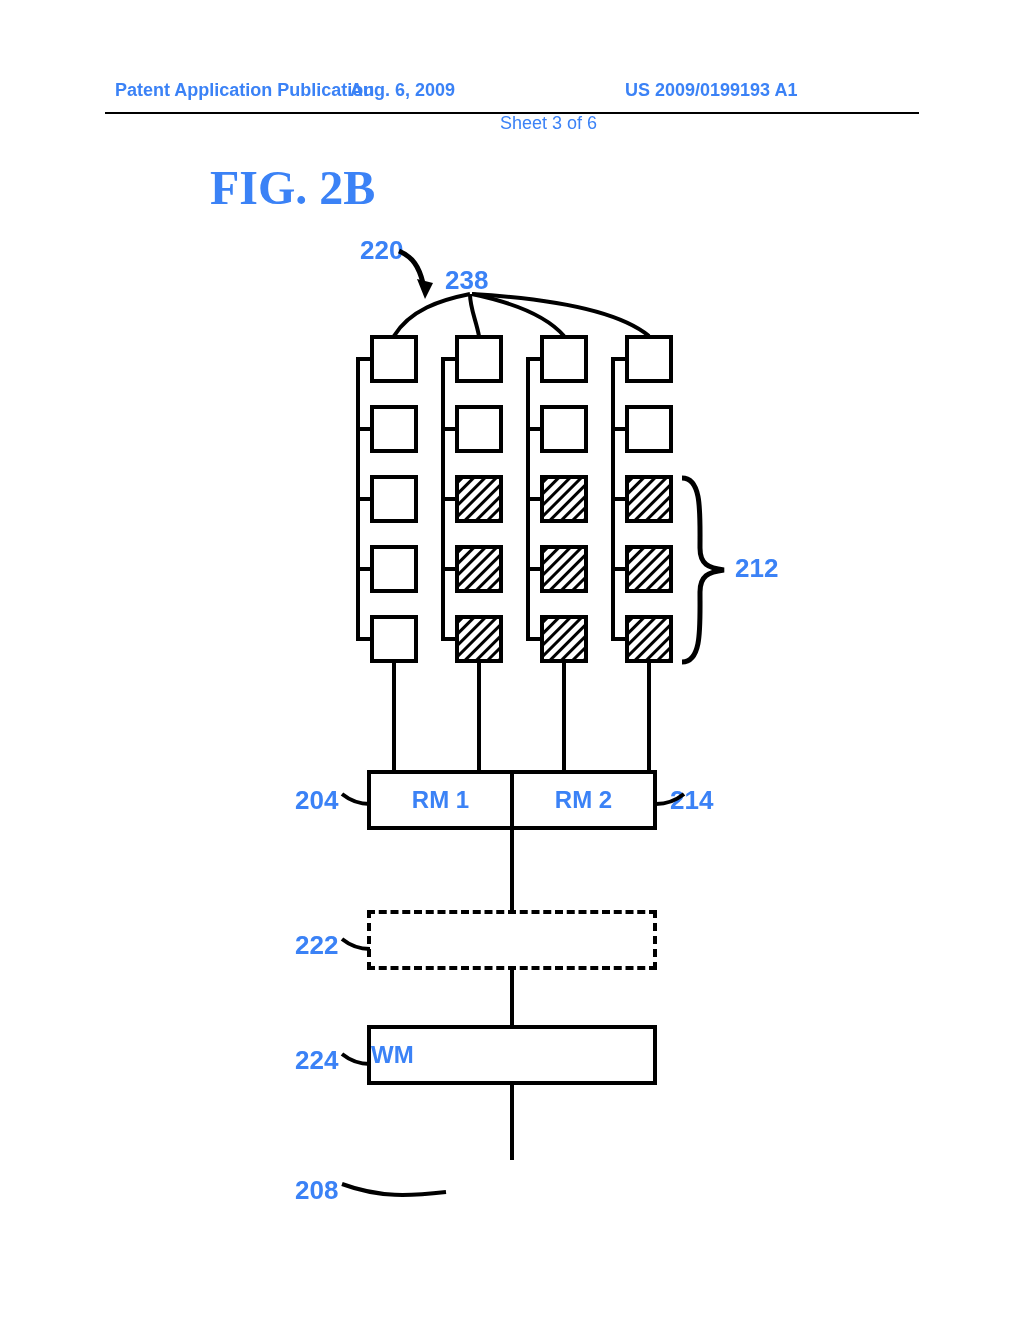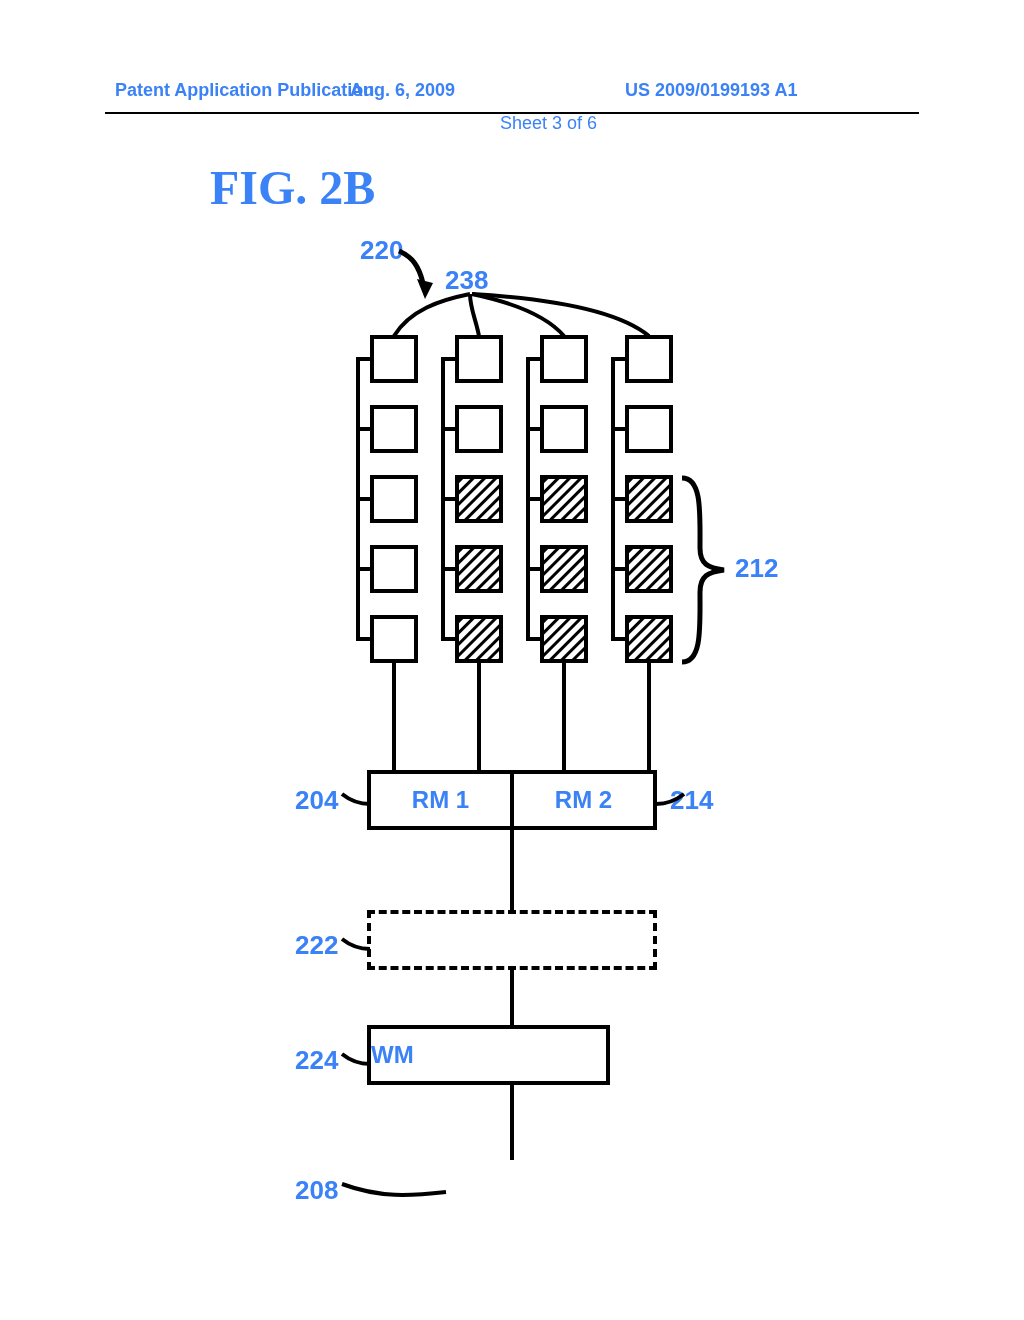"WM" div.blockbox { width: 243px -> 290px }
